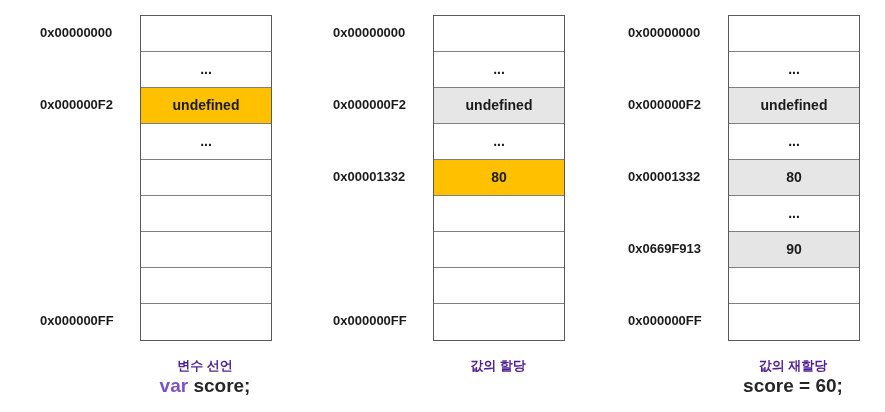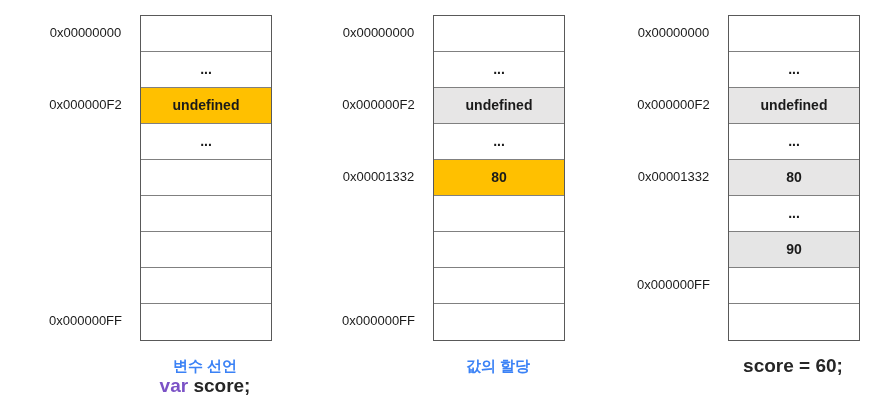"0x00000000" .addr { font-weight: 400 -> 700; text-align: center -> left }
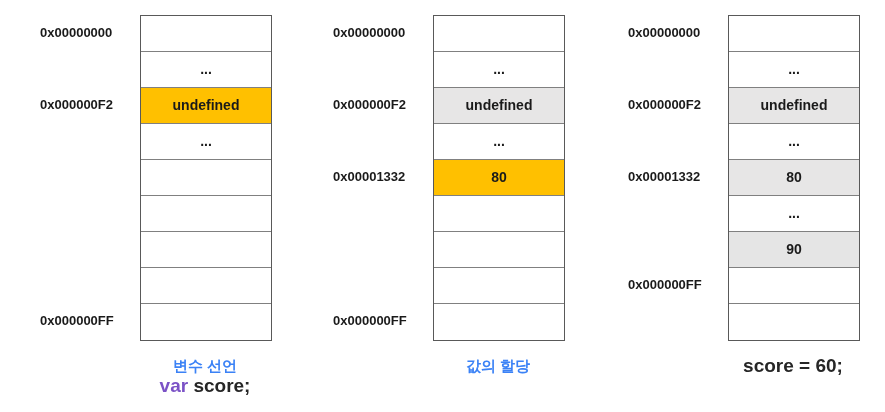"0x0669F913" div.addr { html: none -> <div>0x0669F913</div> }
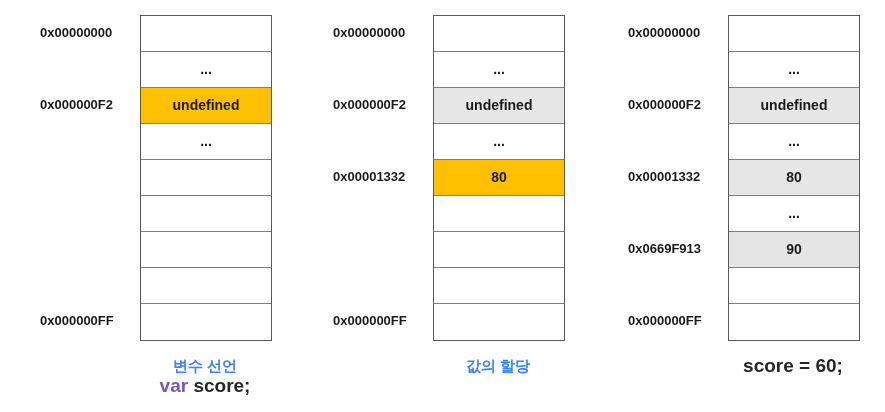"변수 선언" .caption { color: #3b82f6 -> #4c1d95; font-size: 15px -> 13px }
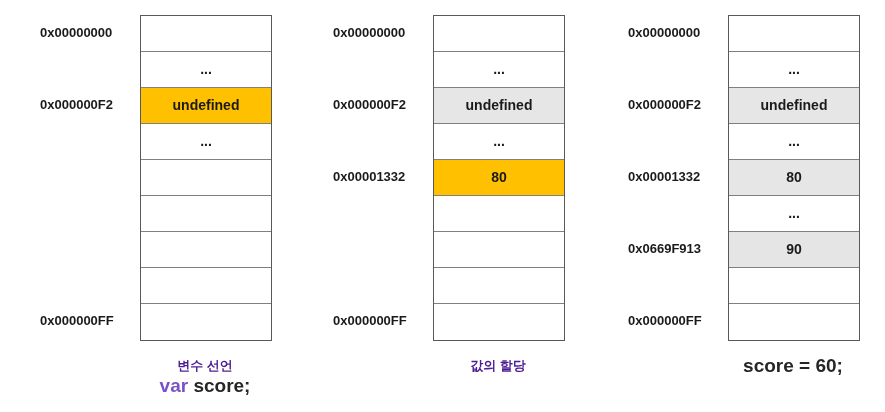"값의 재할당" div.caption { html: none -> <div>값의 재할당</div> }
